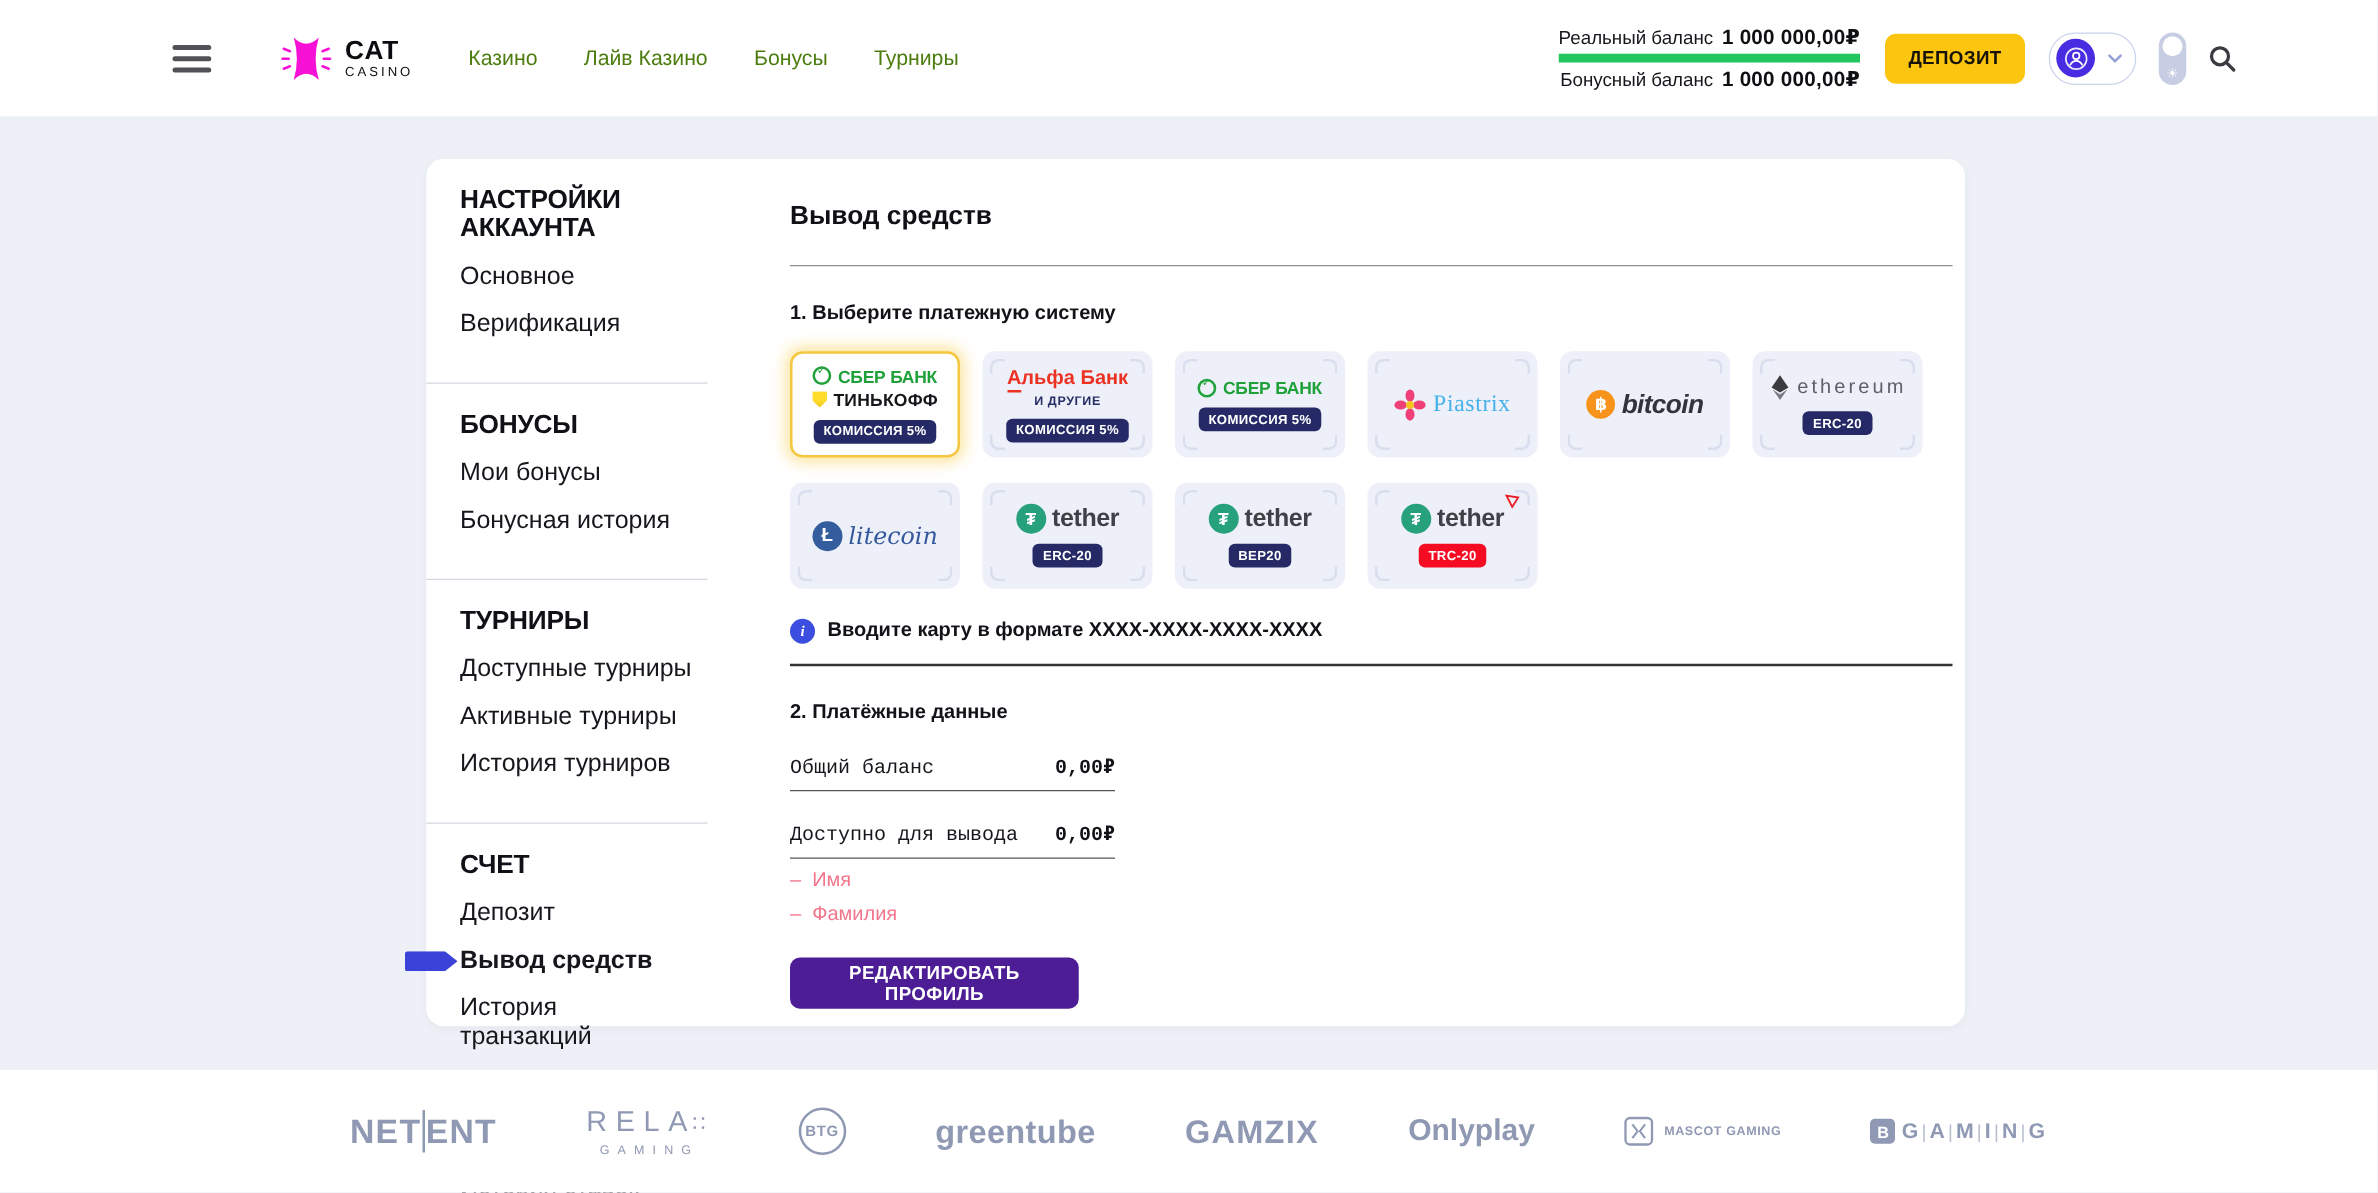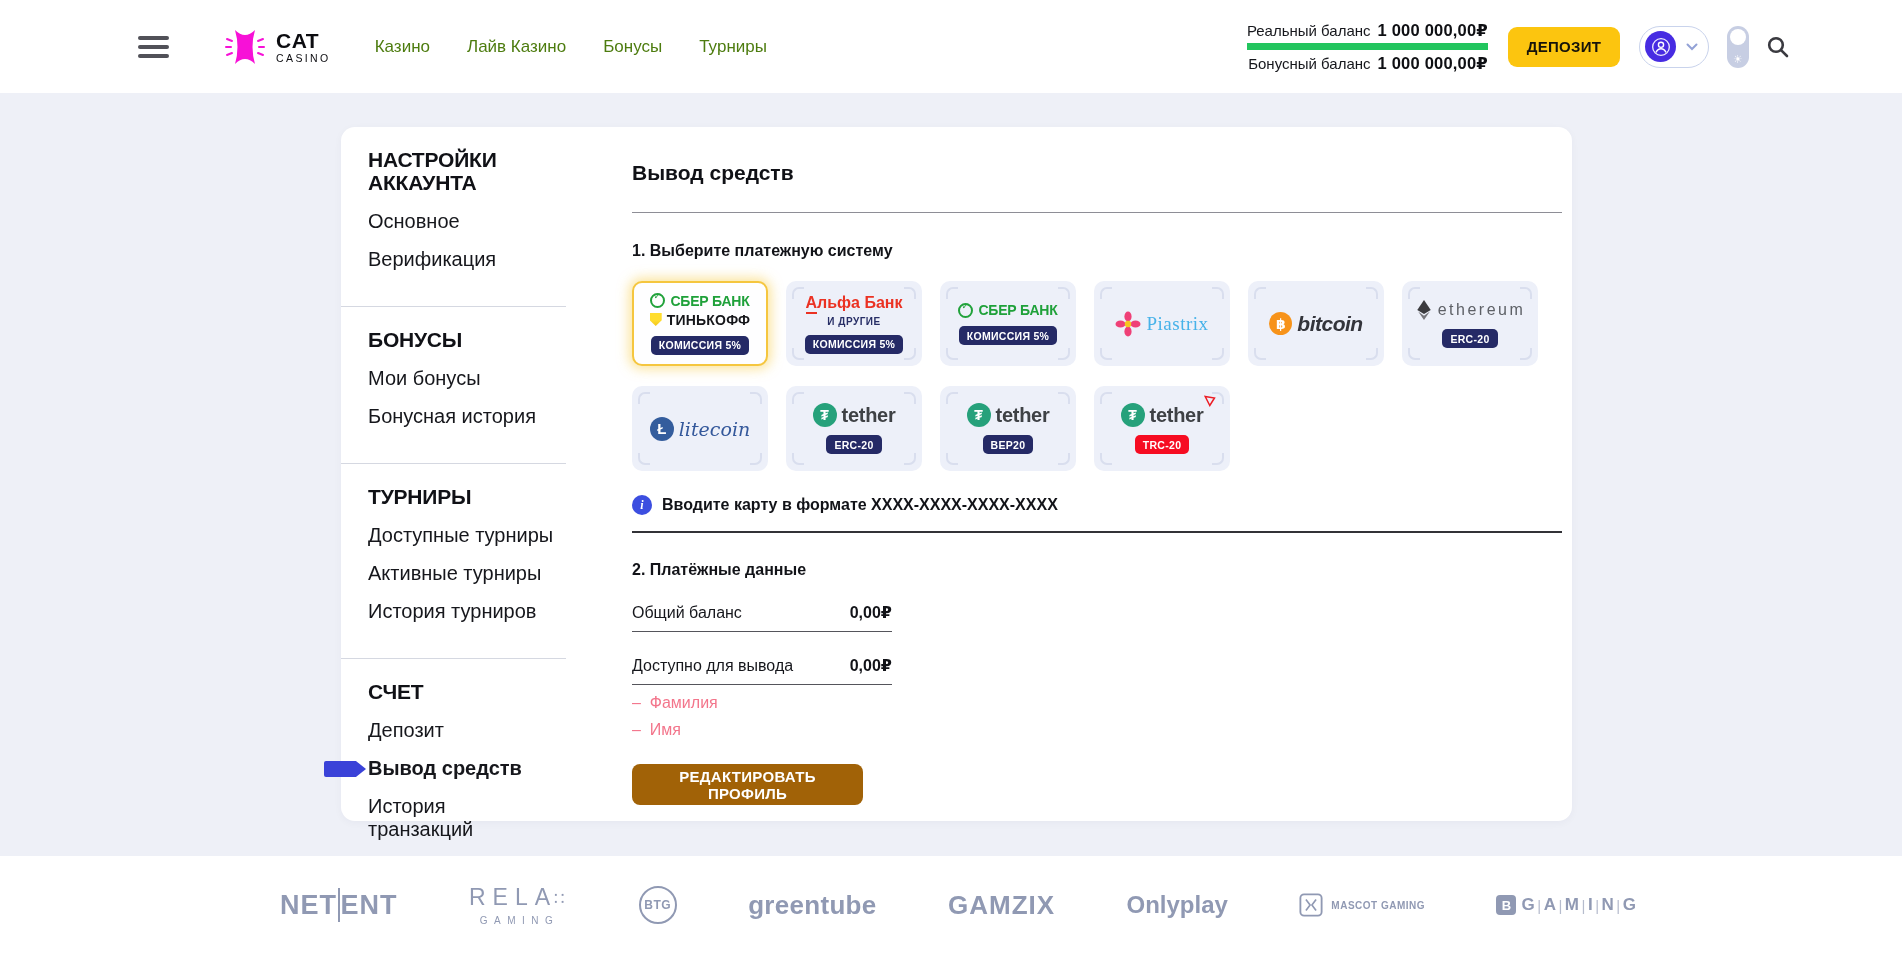"Общий баланс" .acc-row { font-family: none -> Liberation Mono, monospace }
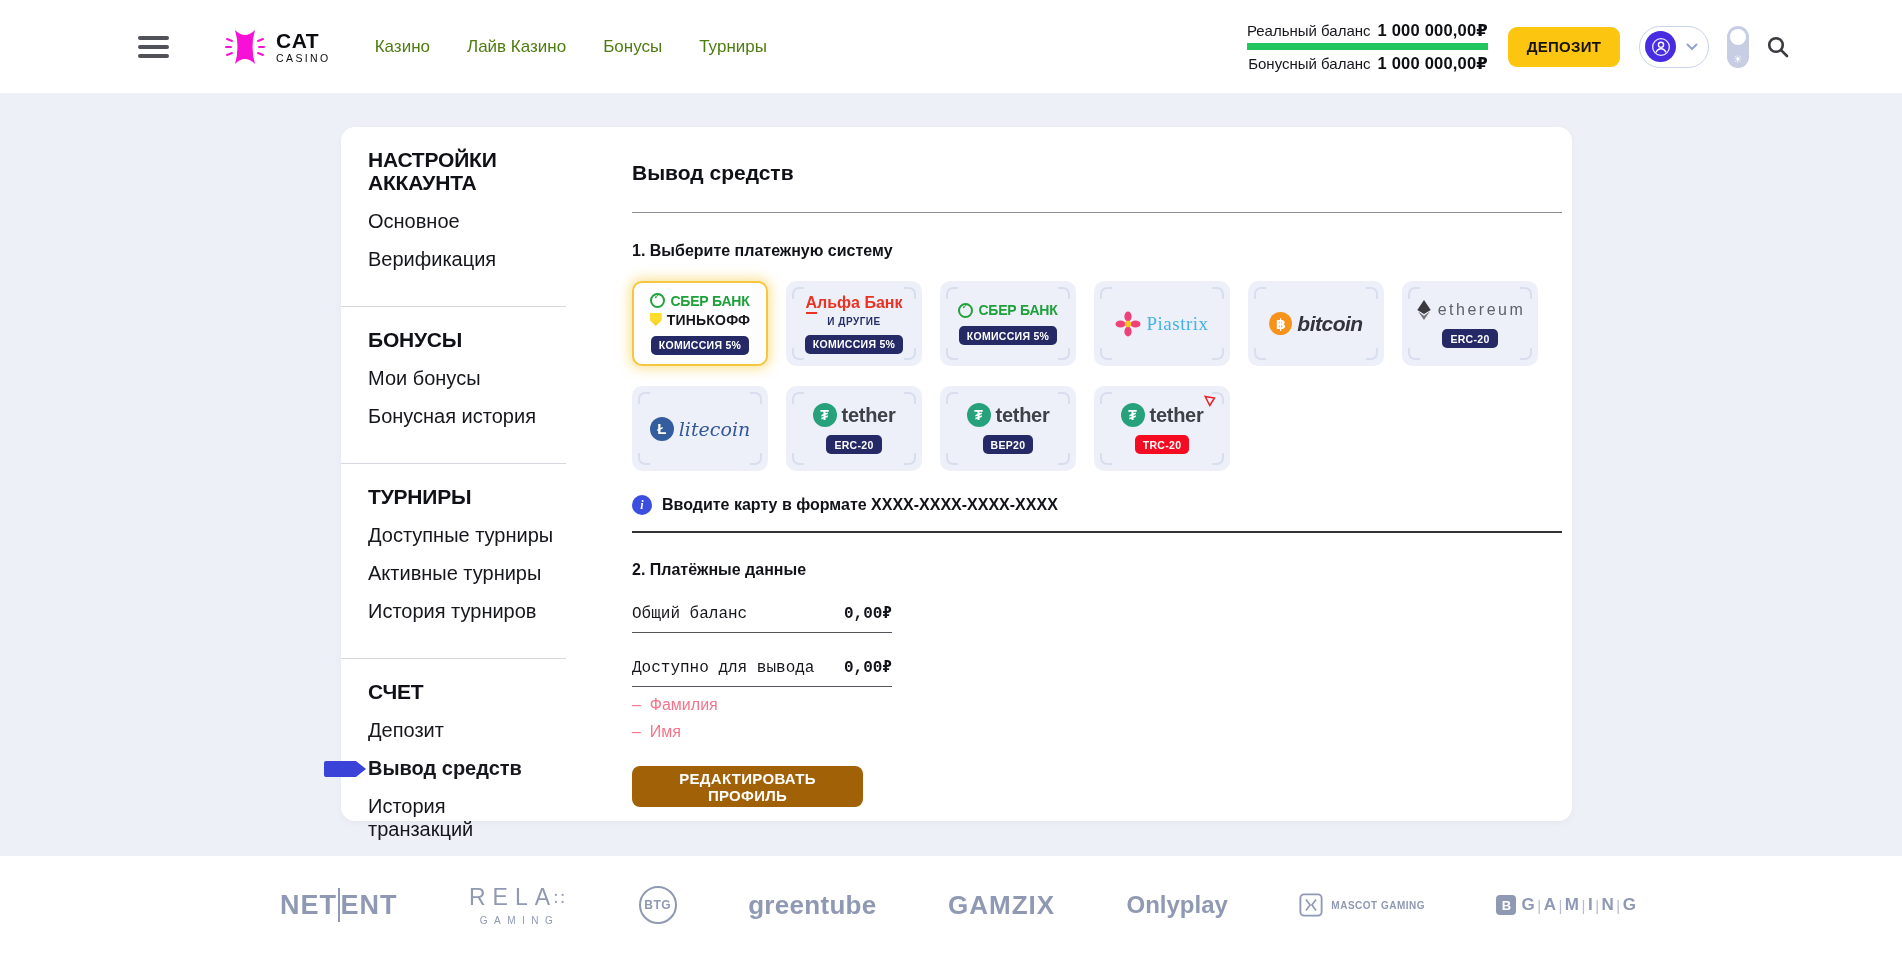"– Фамилия" div.miss-item { order: before "– Имя" -> after "– Имя" }
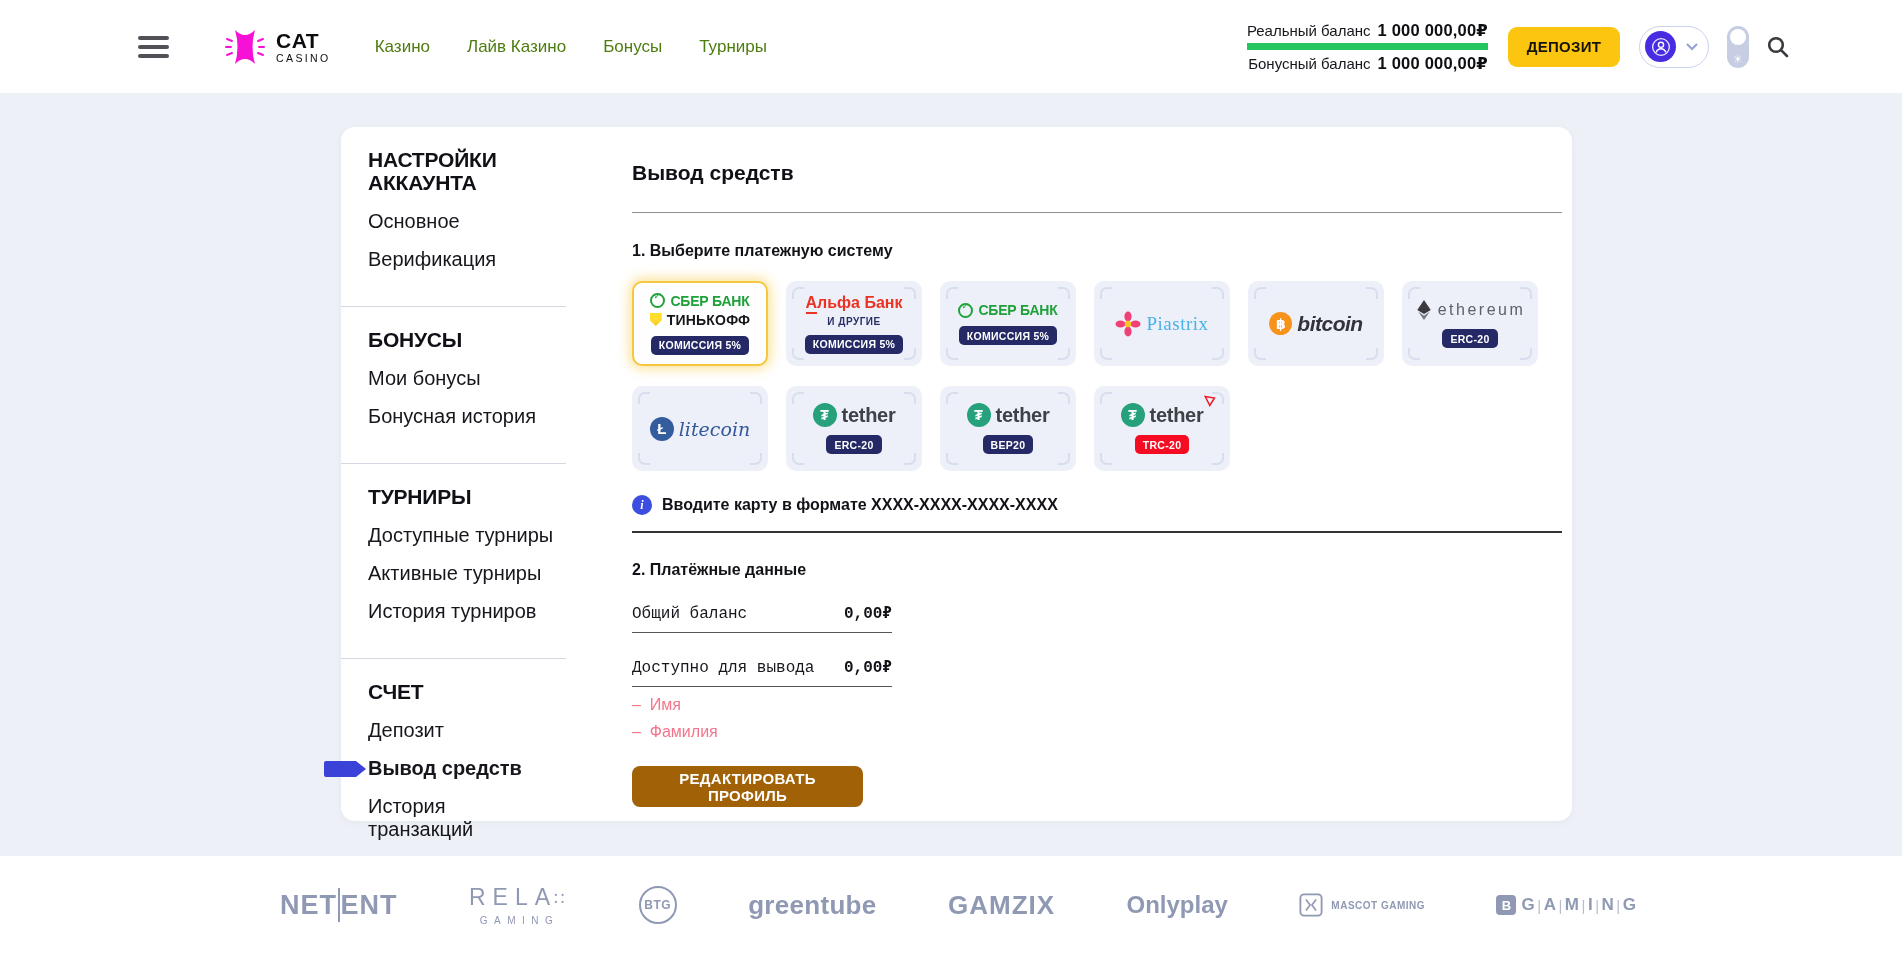"РЕДАКТИРОВАТЬ ПРОФИЛЬ" .edit-btn { background: #a16207 -> #4c1d95 }
